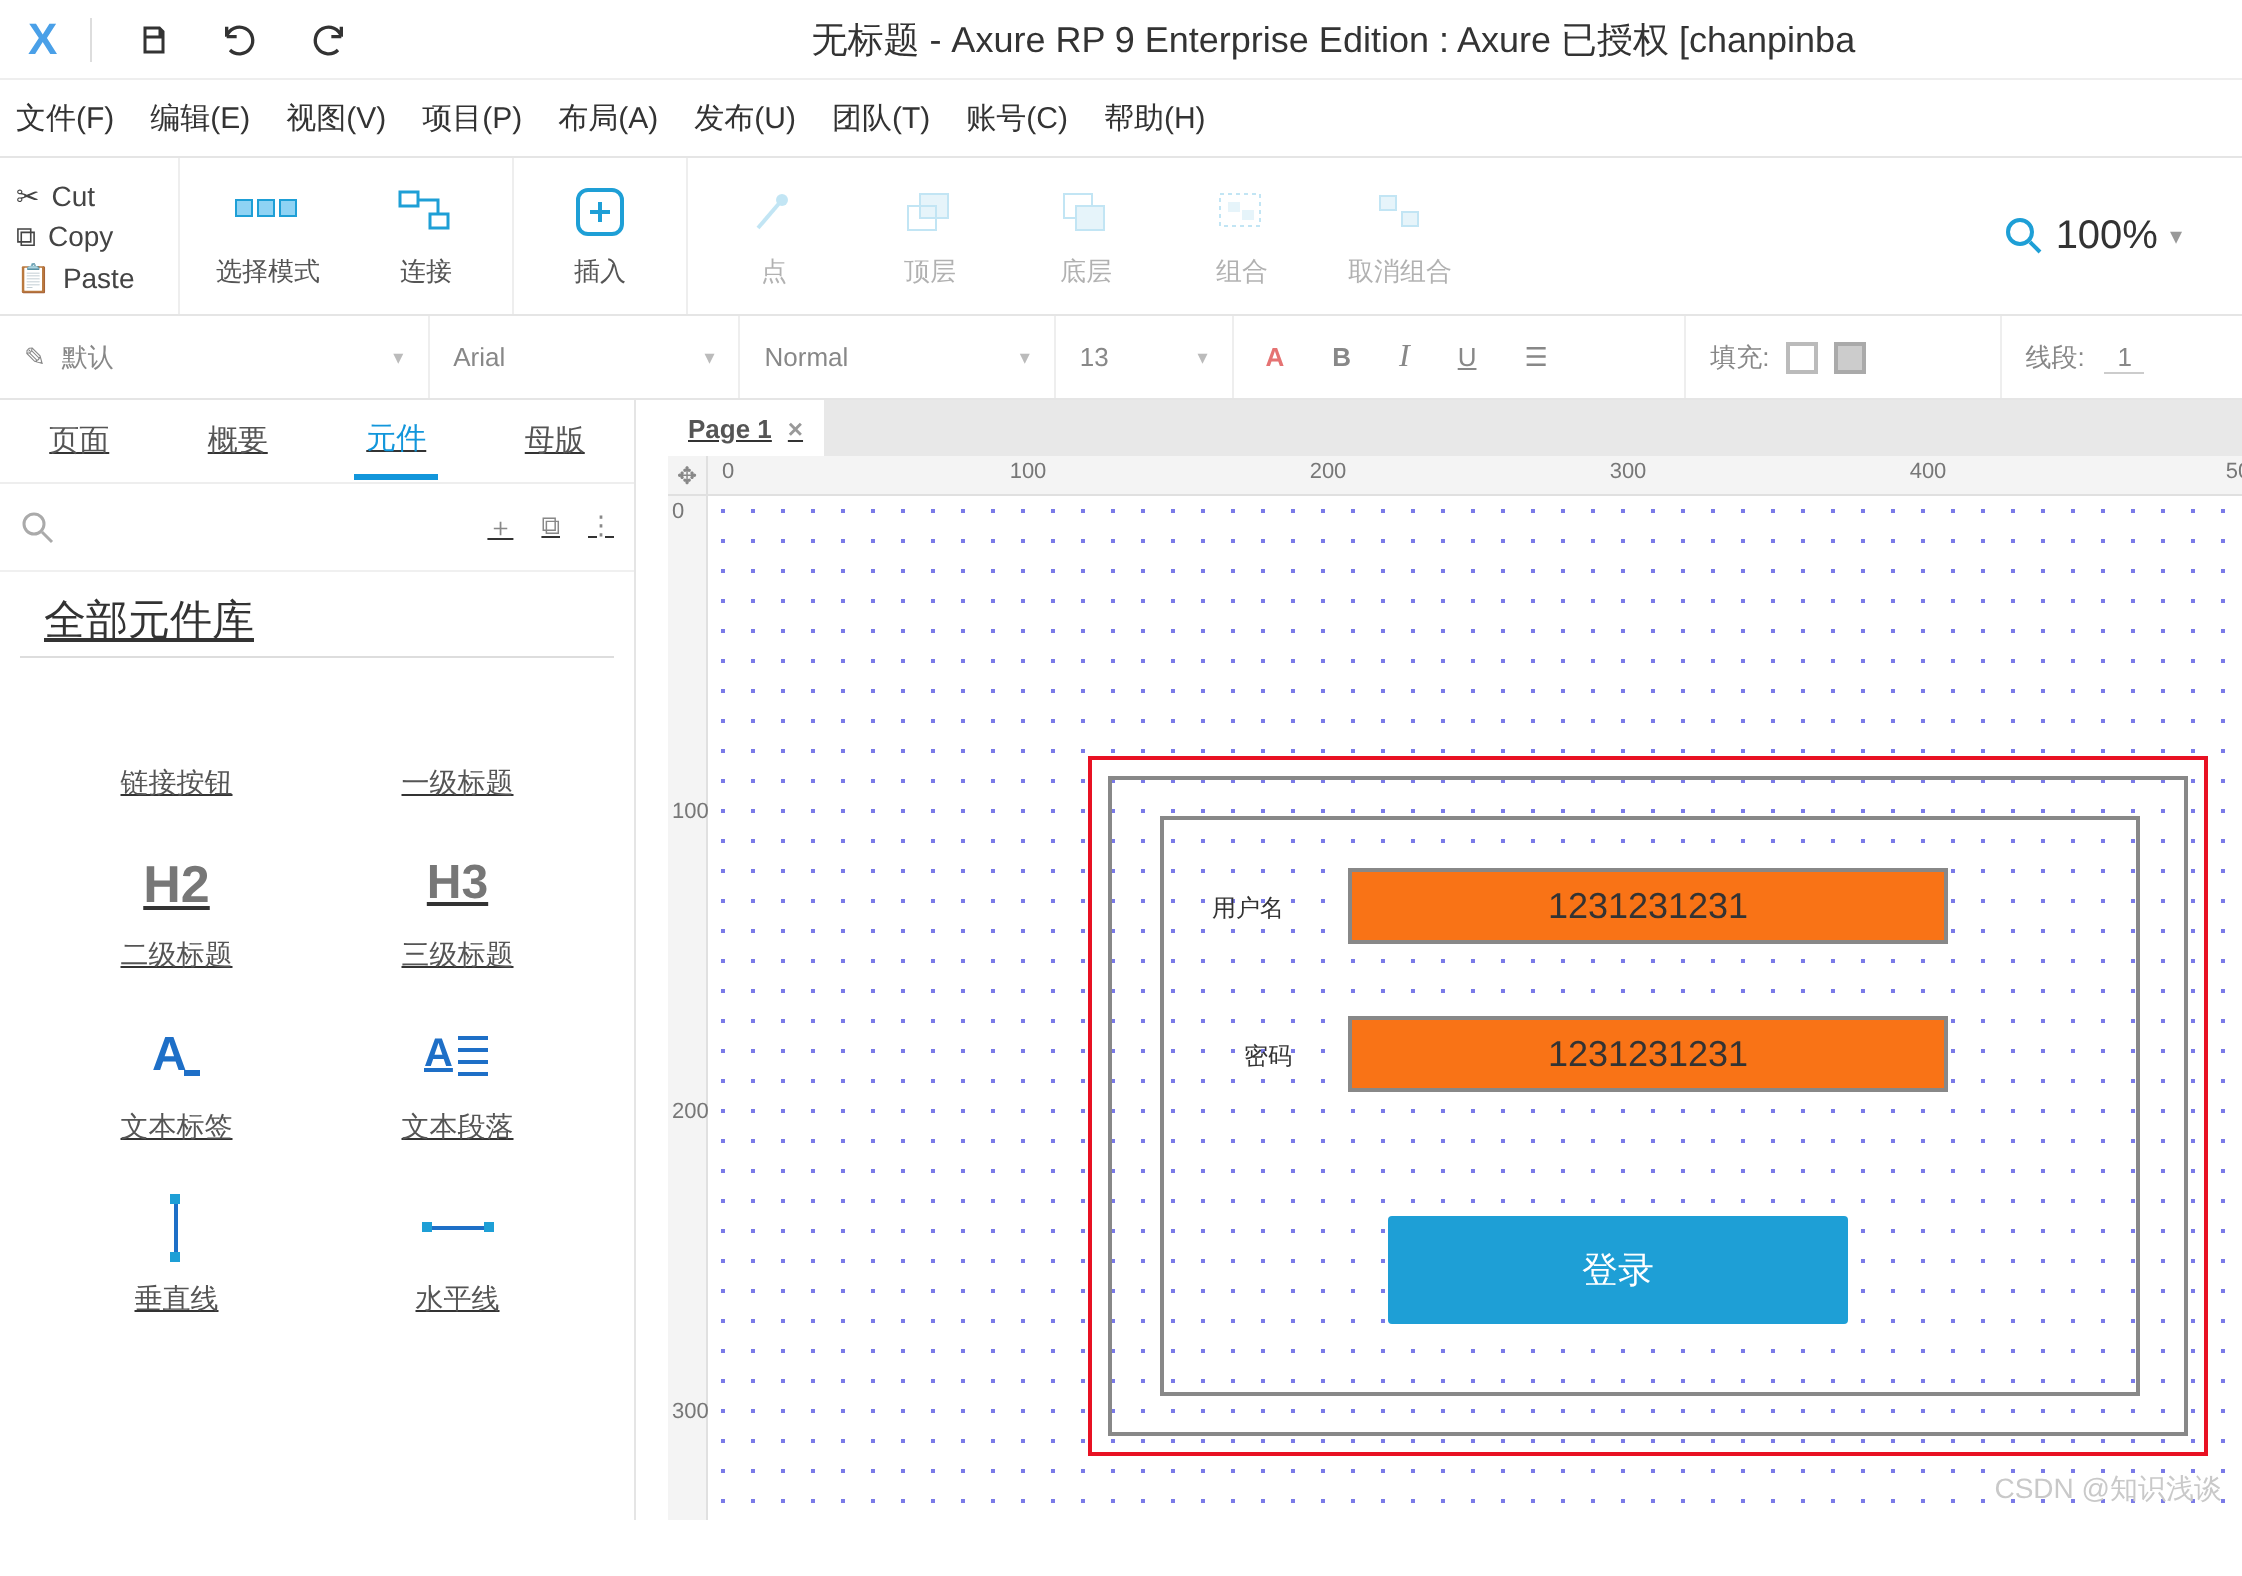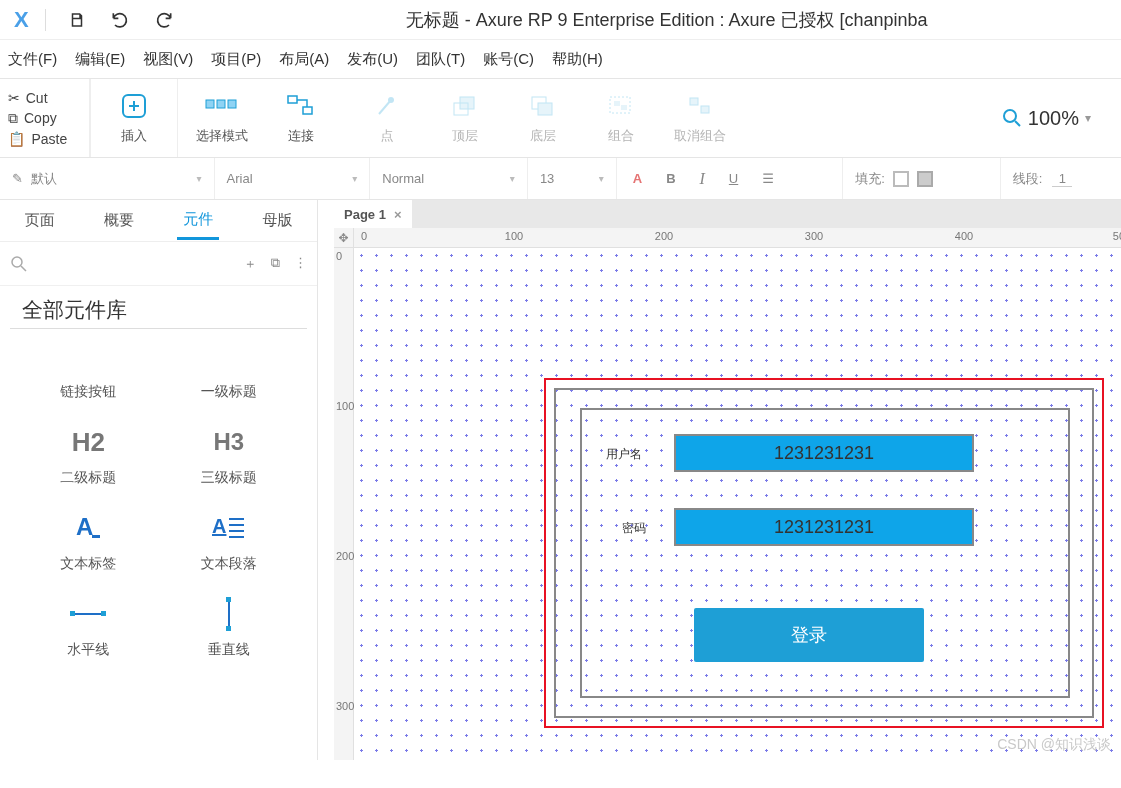"插入" div.tool-group { order: before "选择模式" -> after "选择模式" }
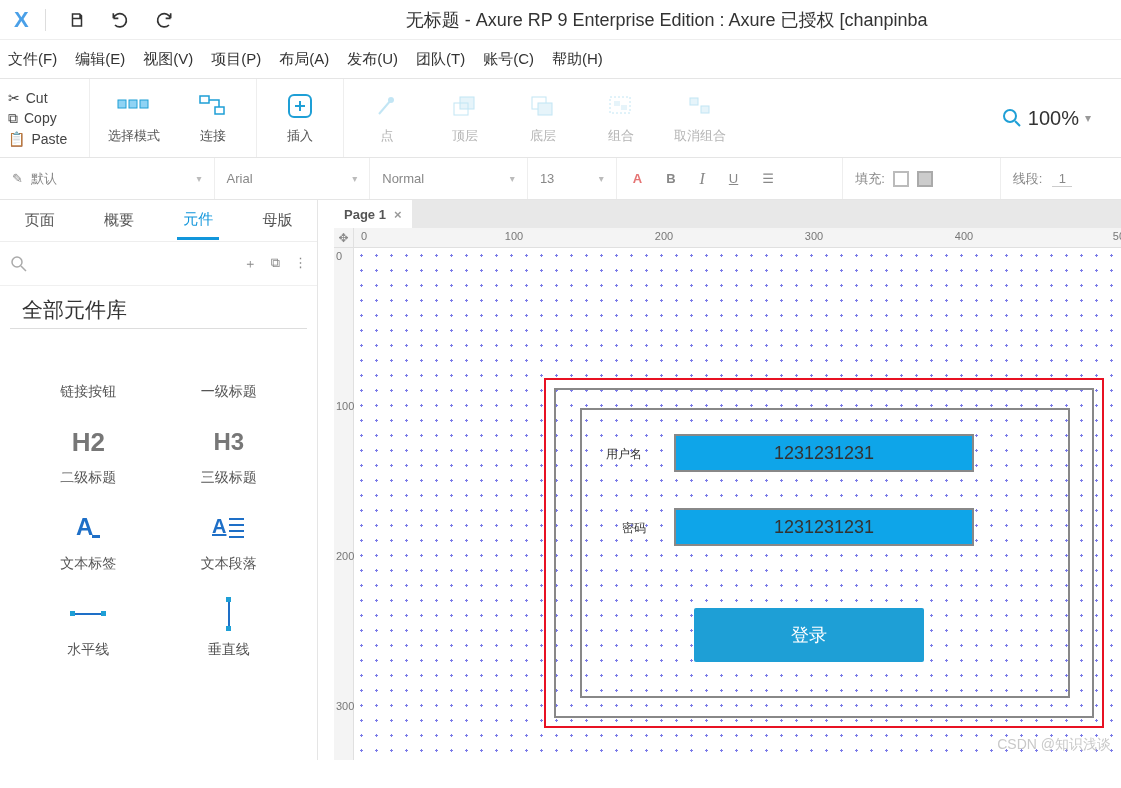"页面" .main { text-decoration: none -> underline }
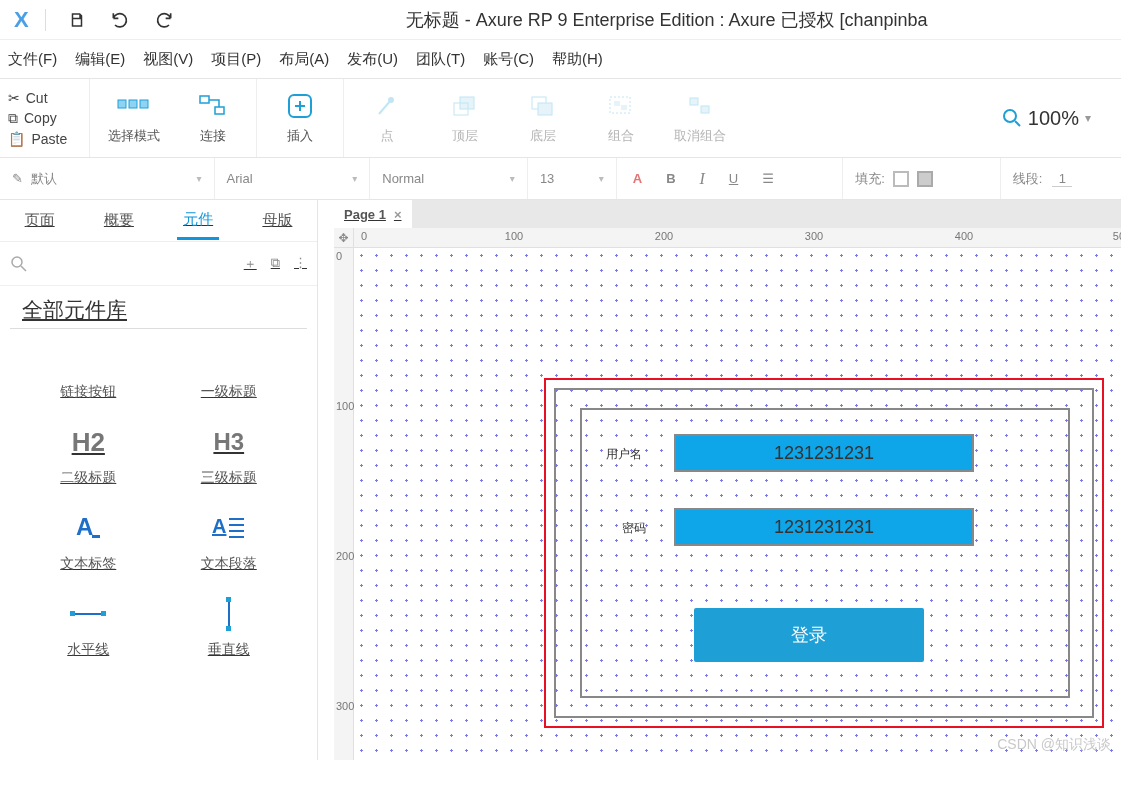"1231231231" .field { background: #0ea5e9 -> #f97316 }
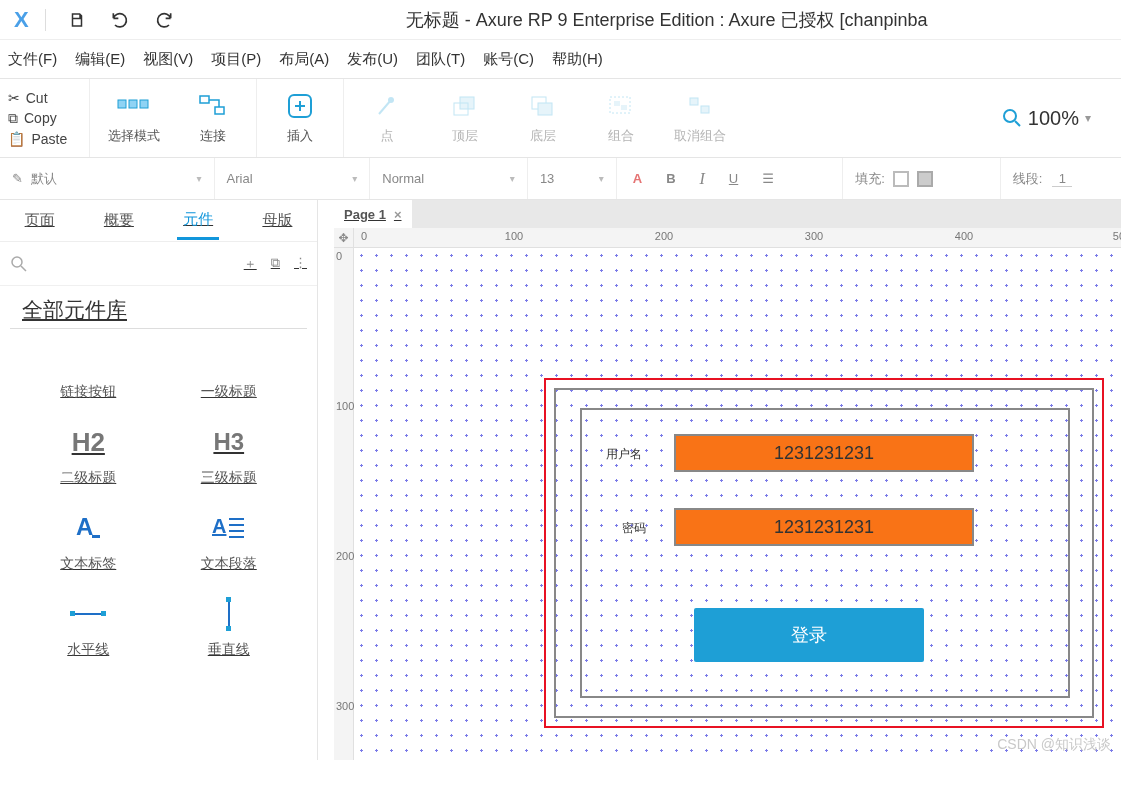"水平线" div.widget { order: before "垂直线" -> after "垂直线" }
